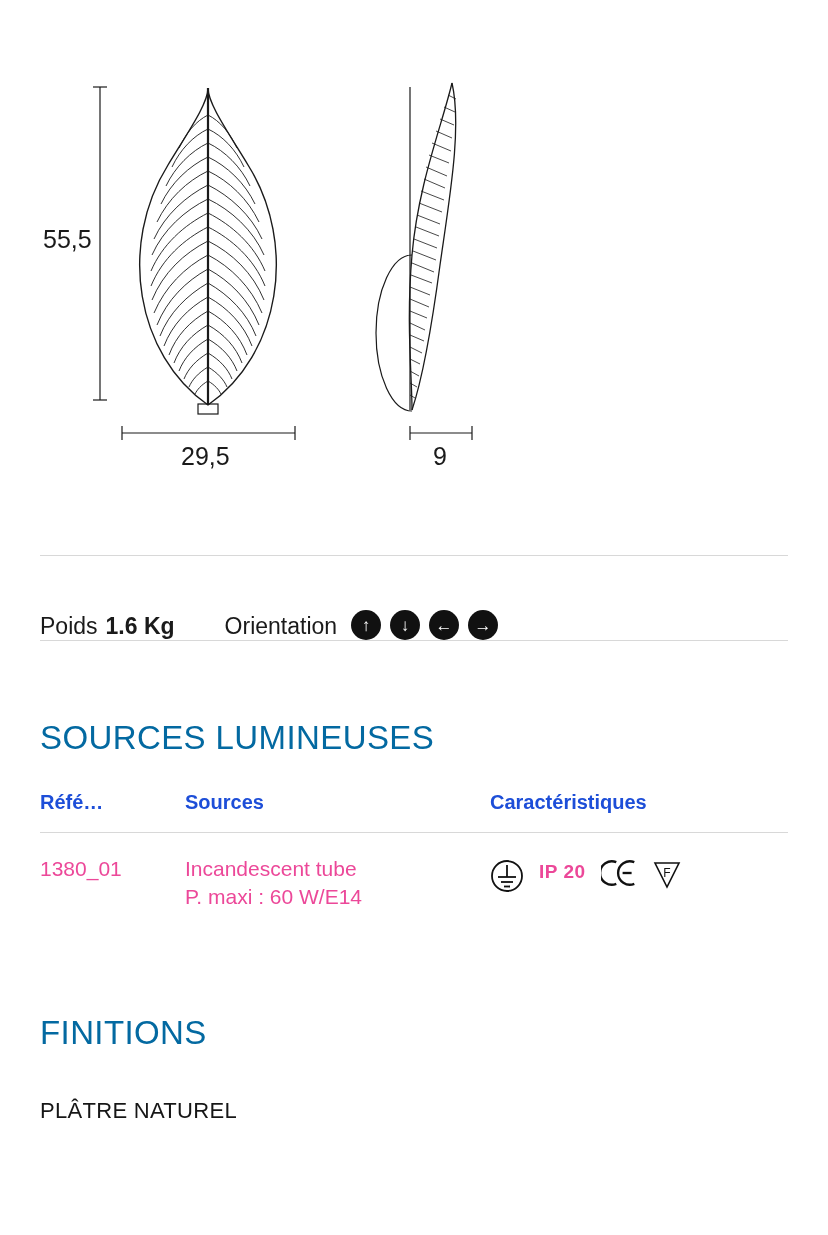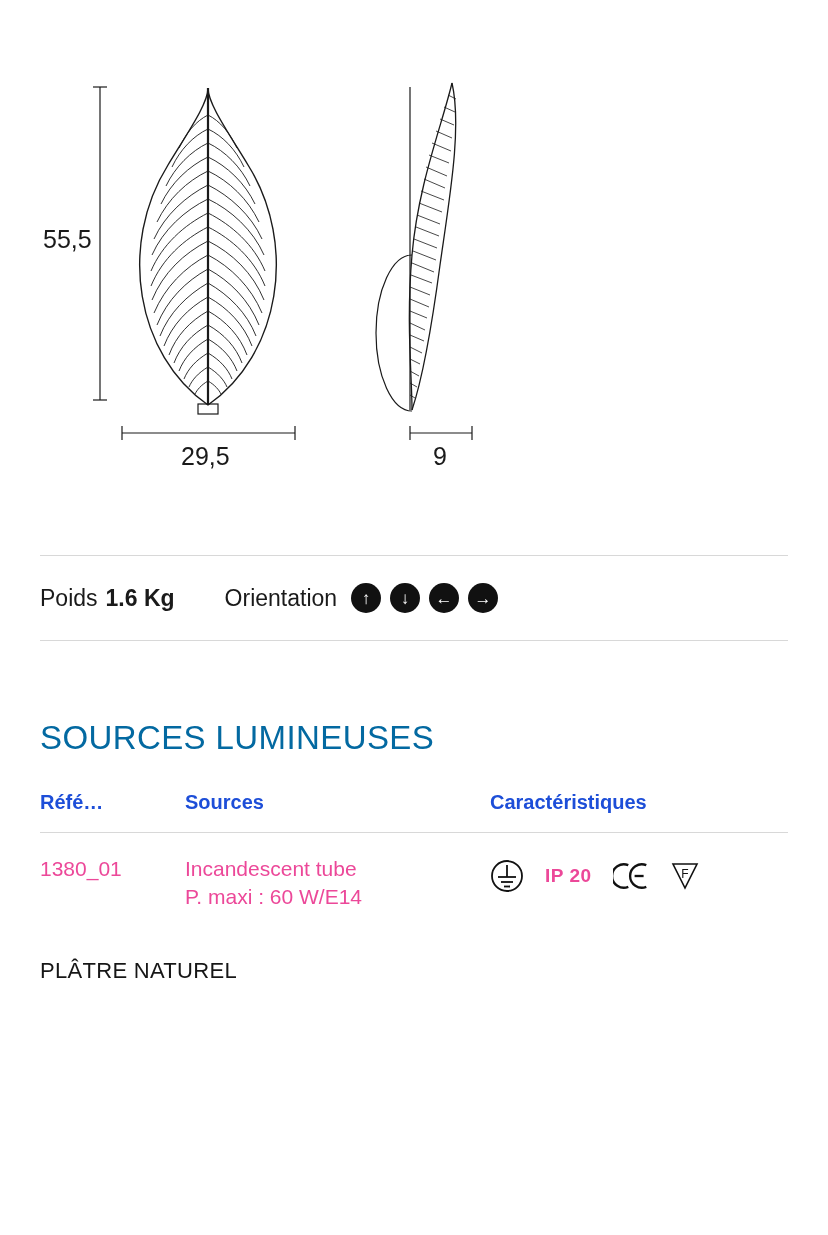"Poids" .specs-row { align-items: center -> flex-end }
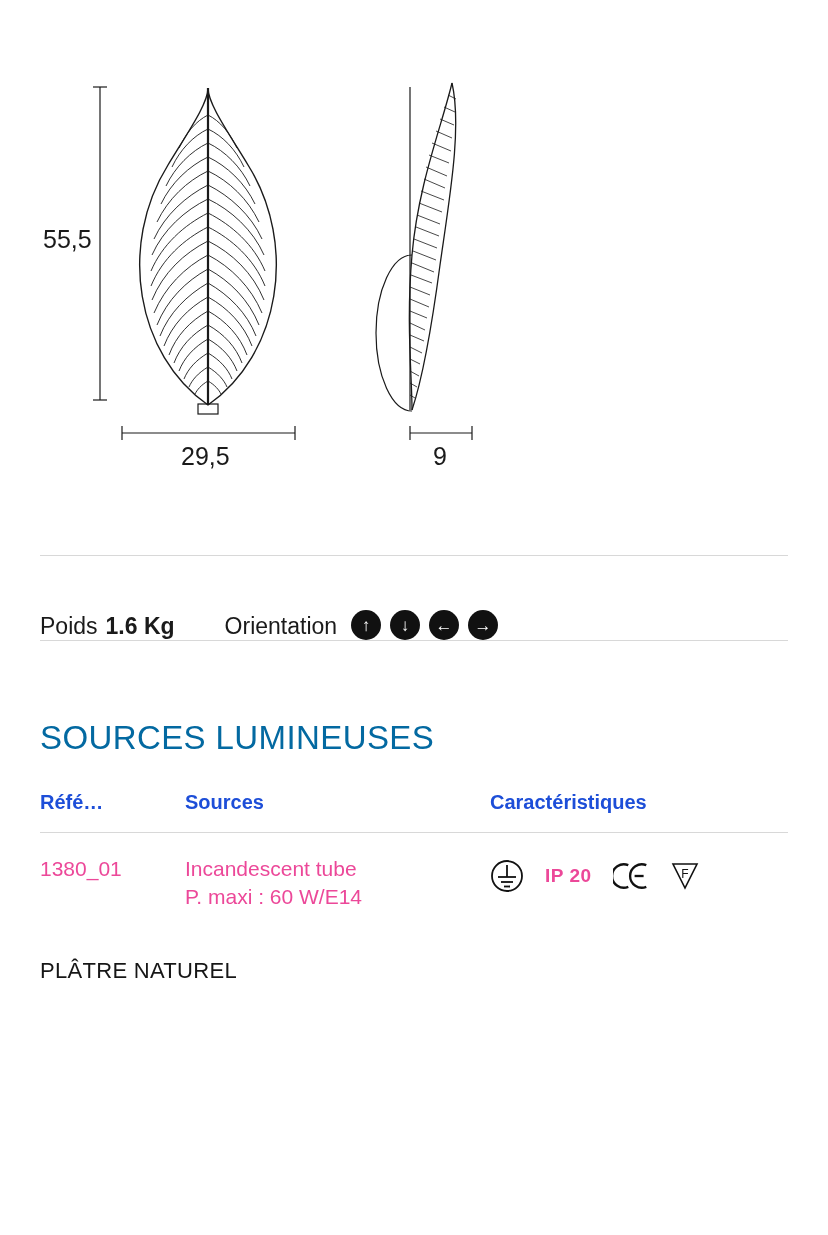"IP 20" .char-icons { align-items: center -> flex-start; gap: 21px -> 15px }
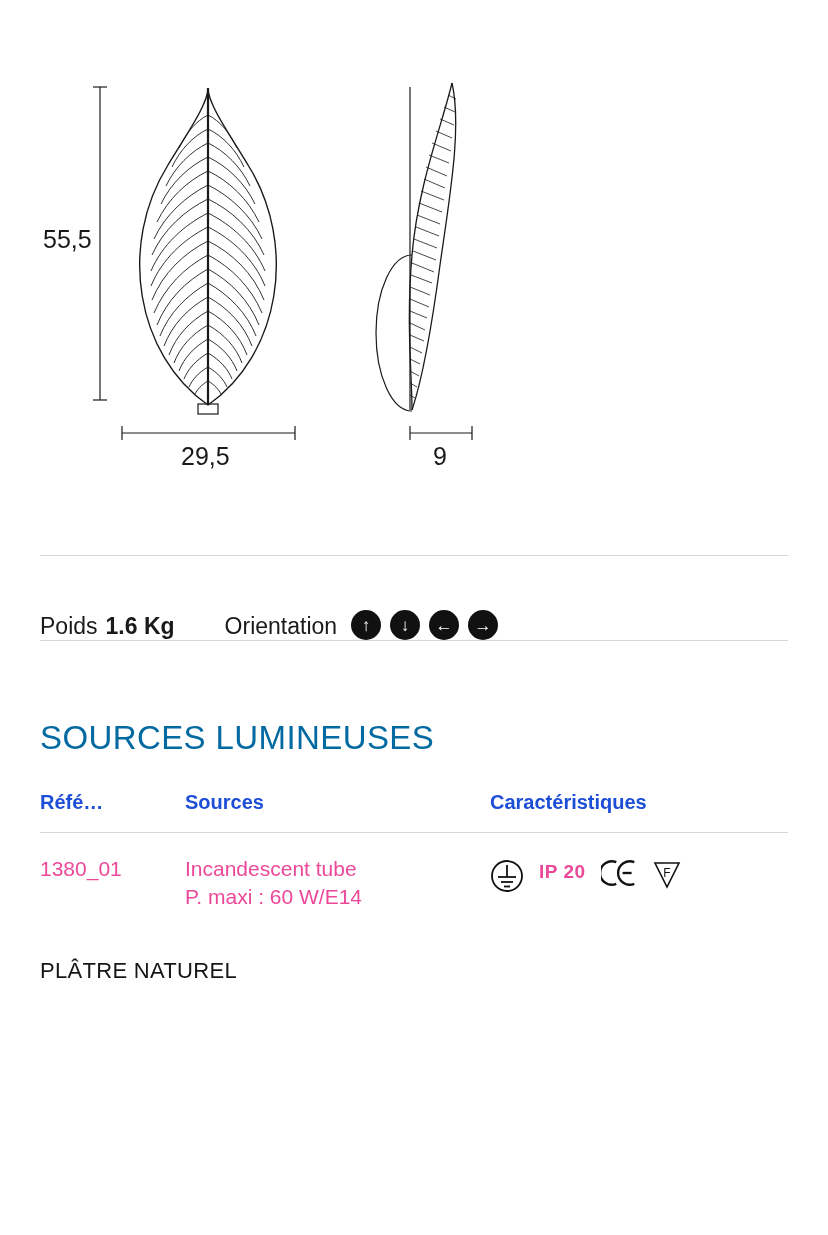"FINITIONS" h2.section-title { html: none -> <h2>FINITIONS</h2> }
